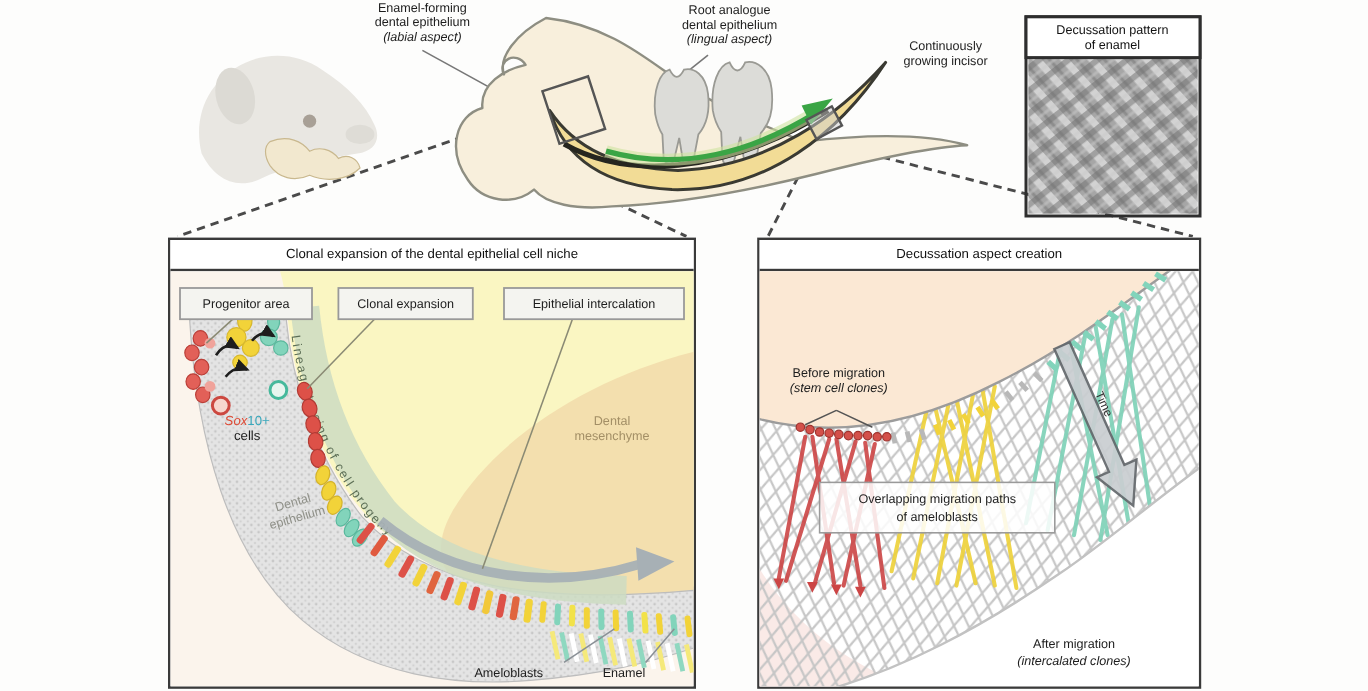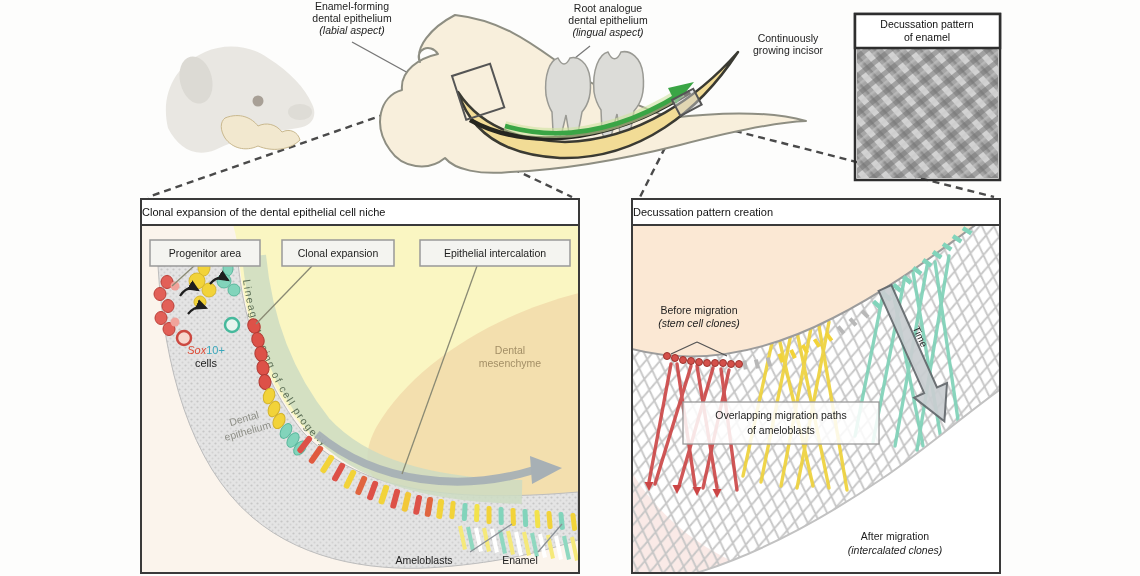"Clonal expansion of the dental" .panel-header { text-align: none -> center }
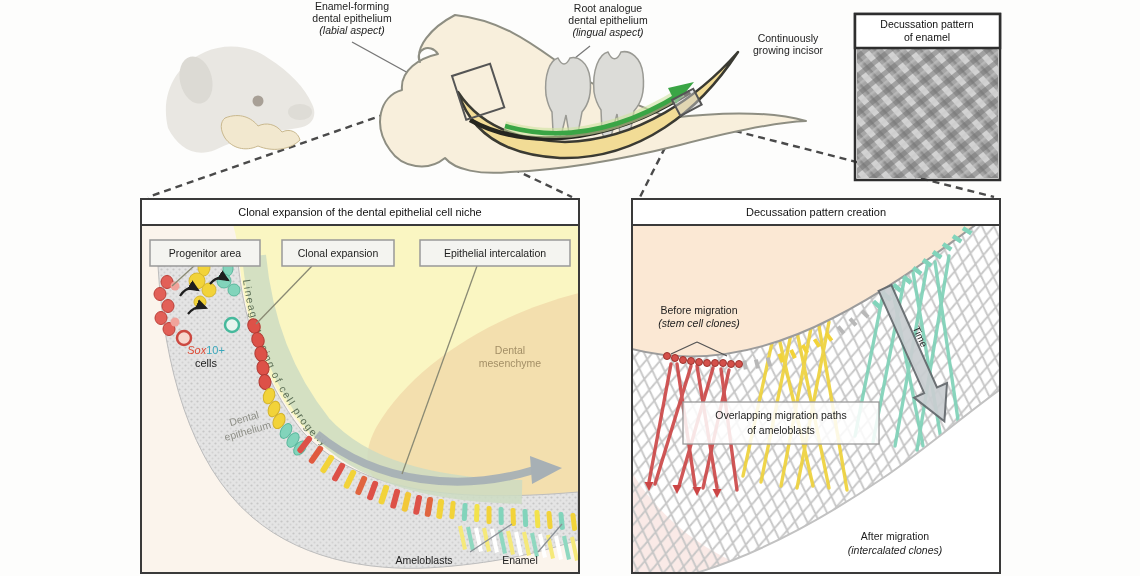"Decussation pattern creation" div.panel-header { text: pattern -> aspect }
